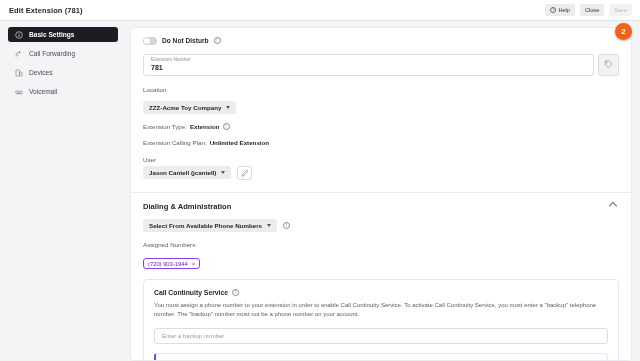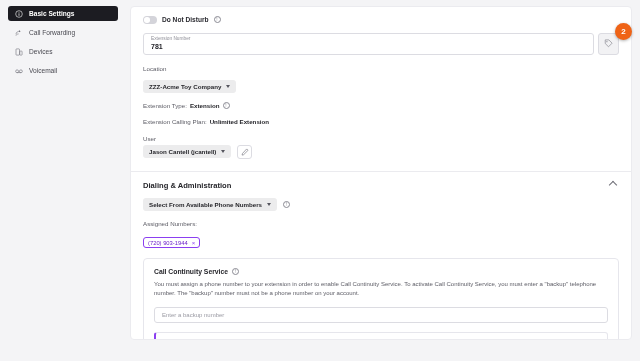"Edit Extension (781)" div.topbar { html: none -> <div> <div>Edit Extension (781)</div> <div> <button> <span>?</span> <span>Help</span> </button> <button> <span>Close</span> </button> <button> <span>Save</span> </button> </div> </div> }
